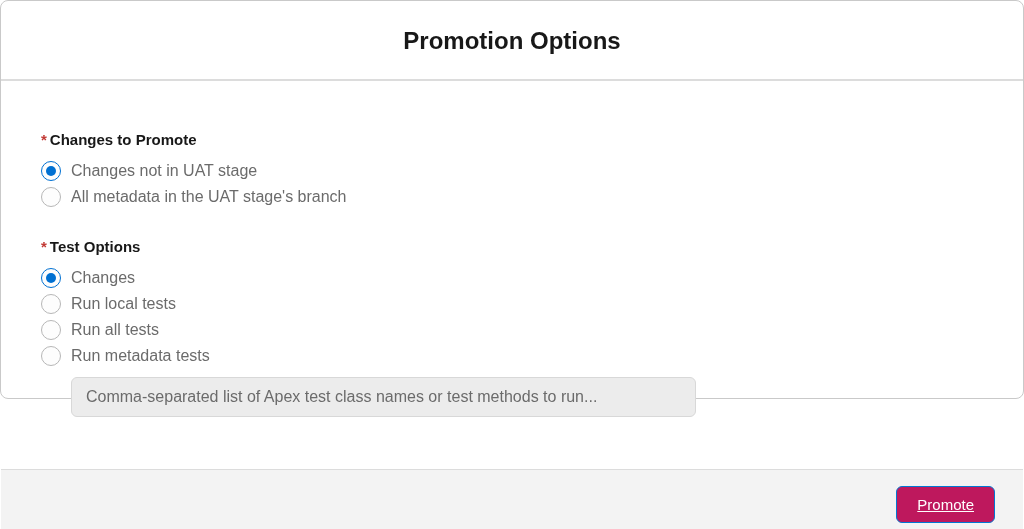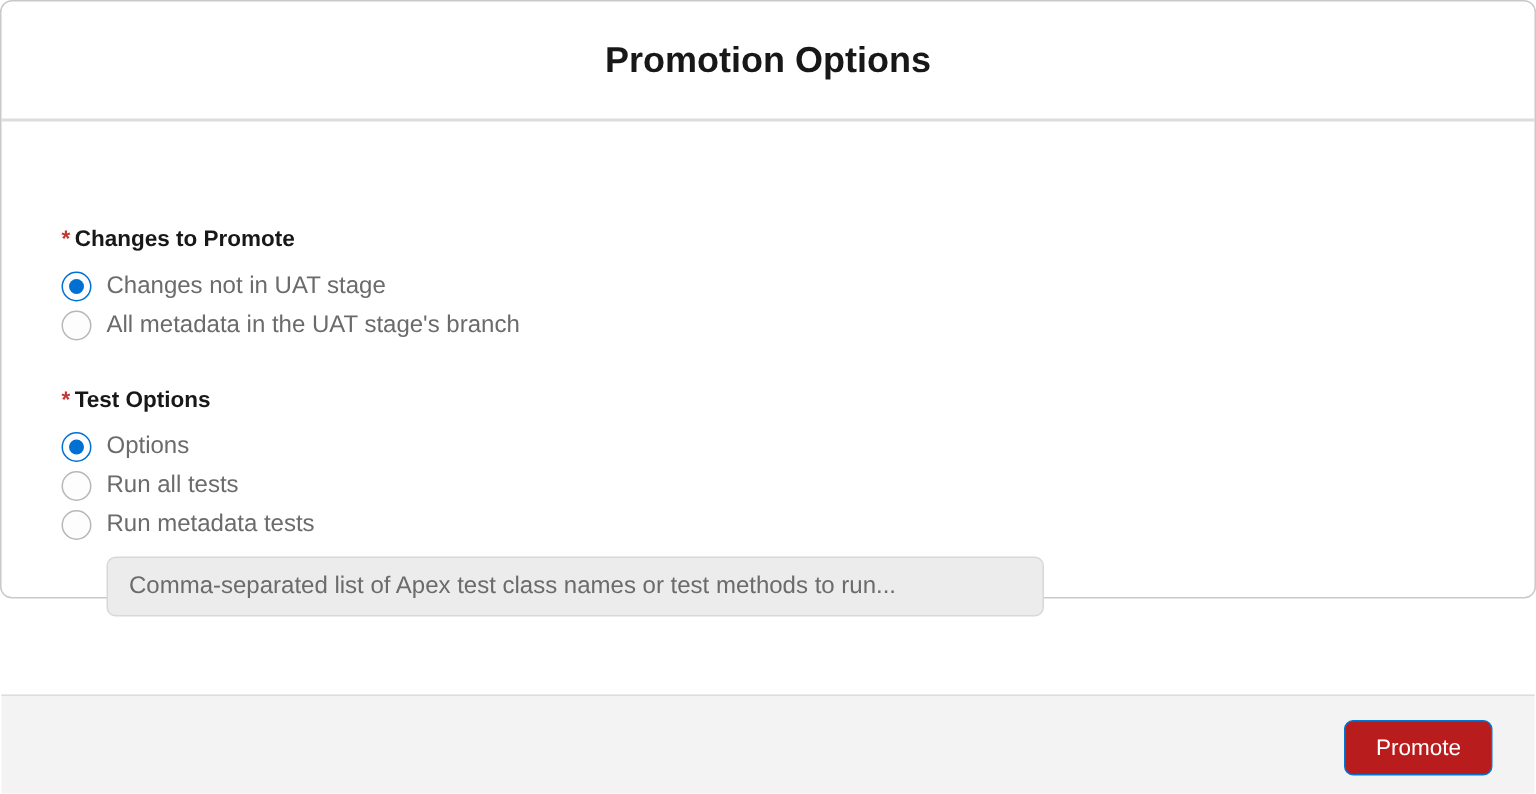"* Changes to Promote" .modal-body { margin-top: 20px -> none }
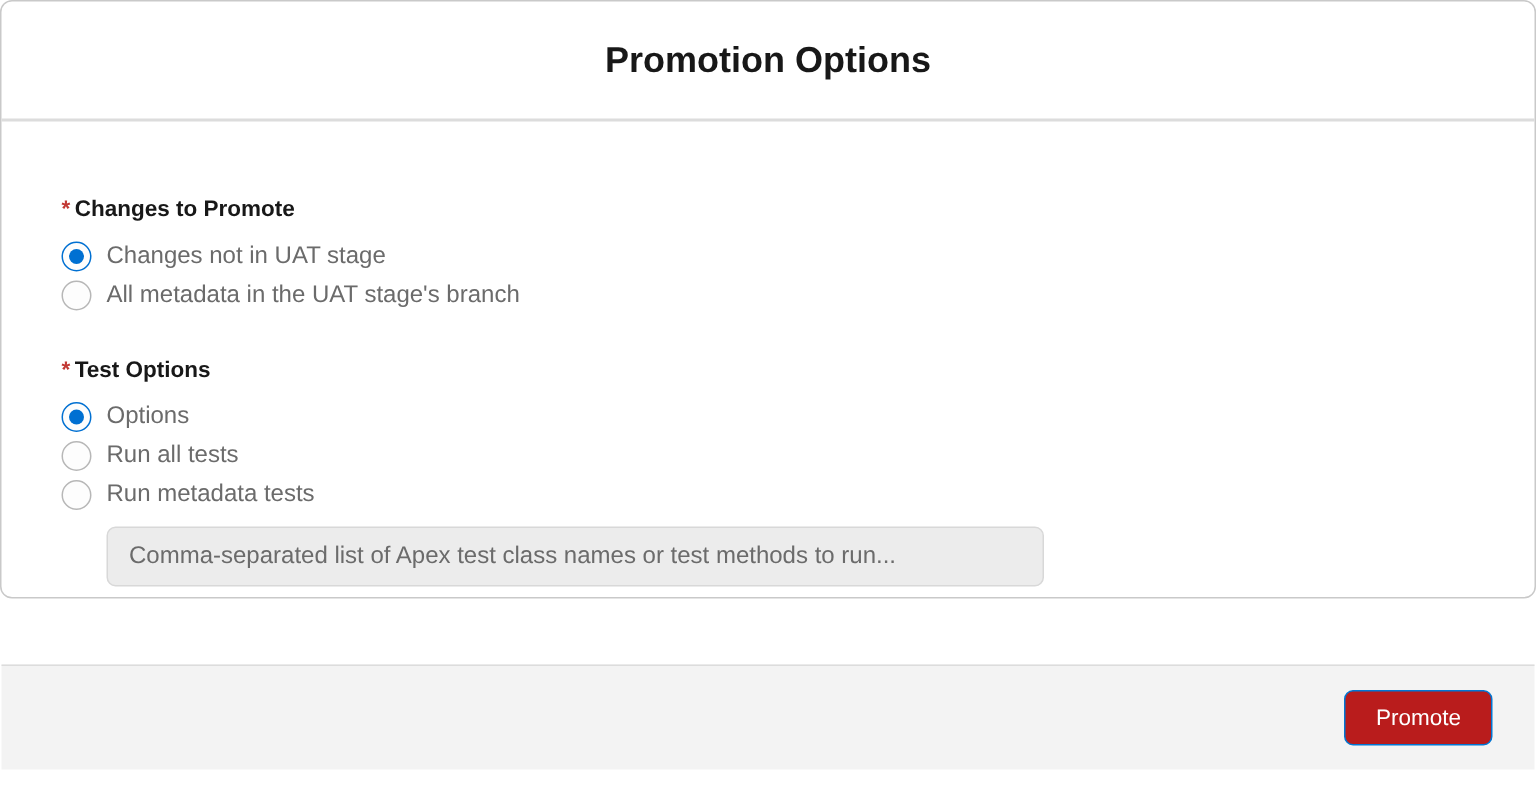"Options" span.radio-label { text: Options -> Changes }
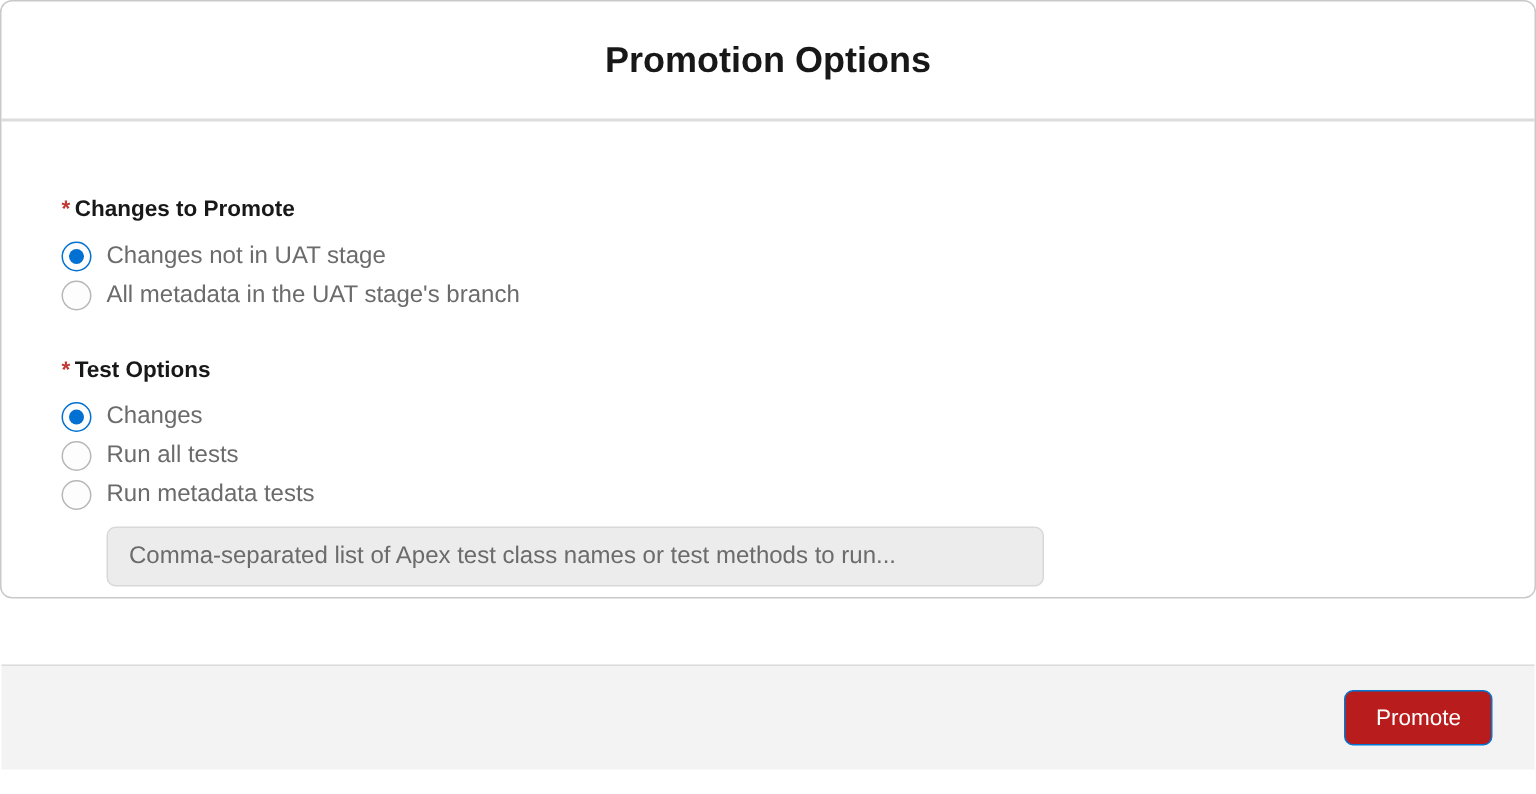"Run local tests" div.radio-row { html: none -> <div> <span></span> <span>Run local tests</span> </div> }
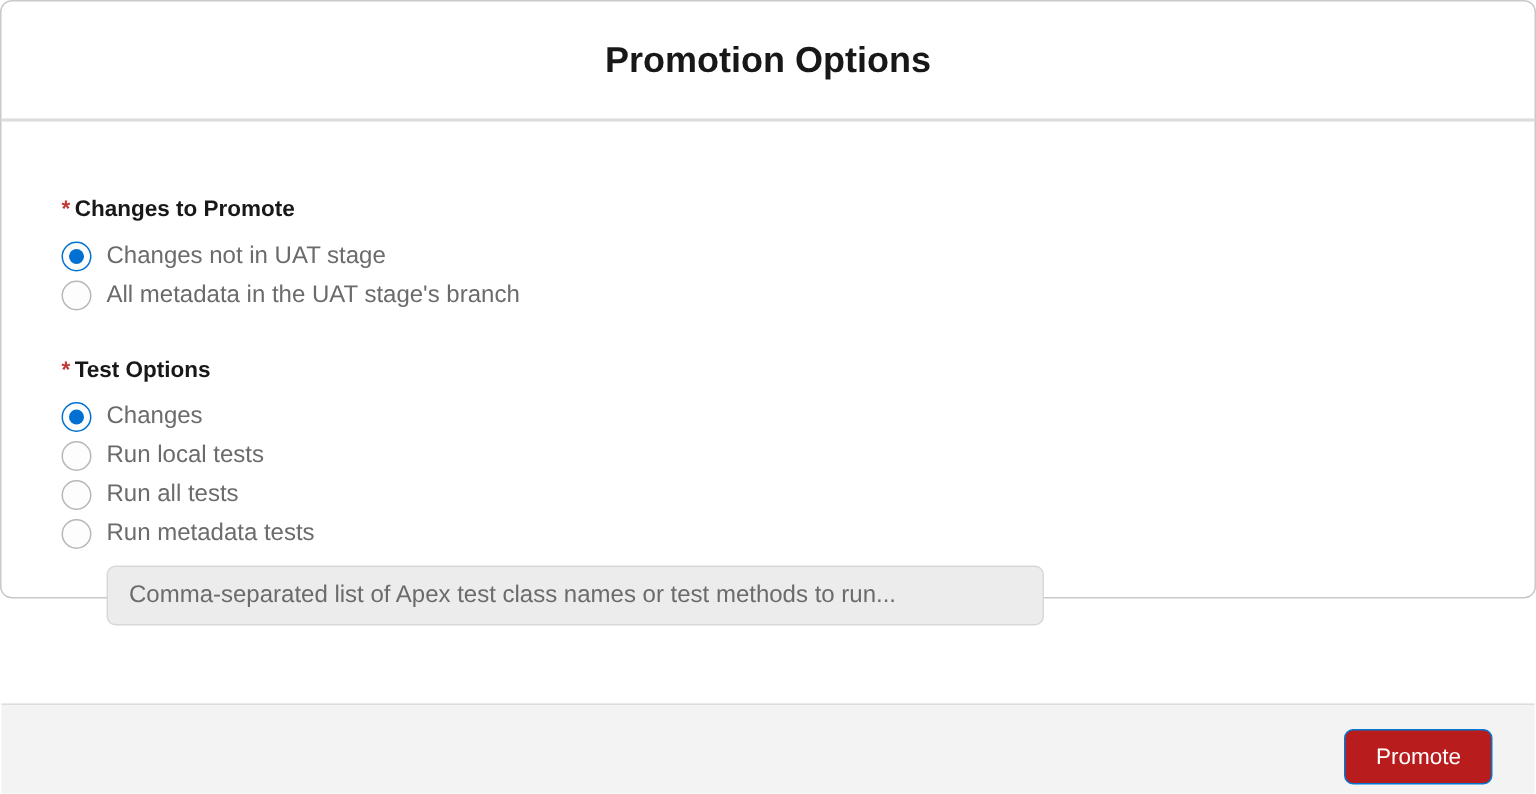"Promote" .btn-primary { background: #b91c1c -> #be185d; text-decoration: none -> underline }
